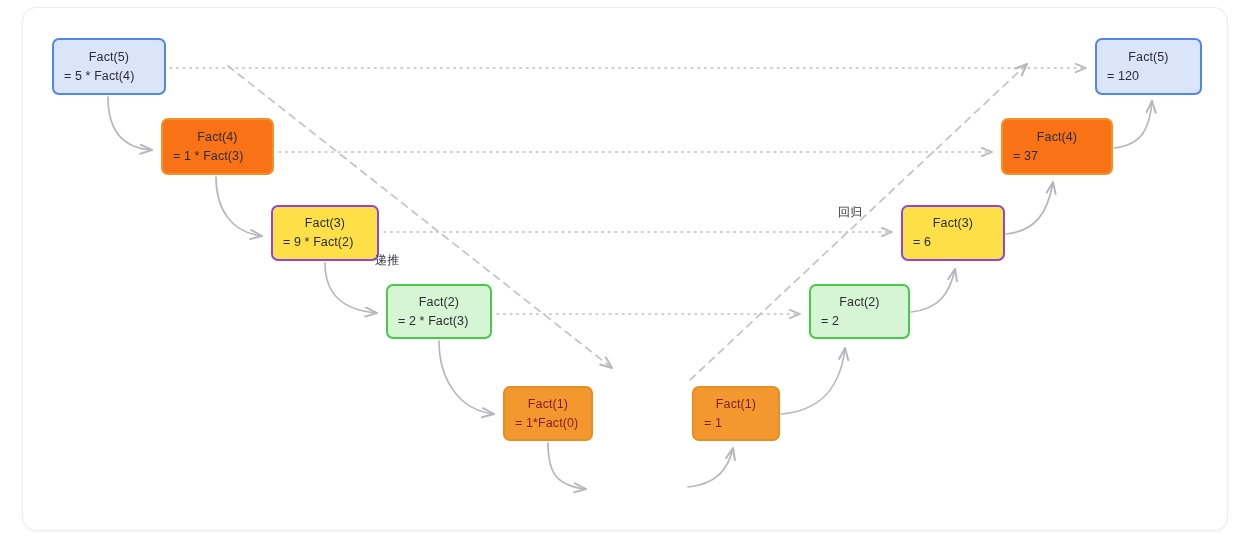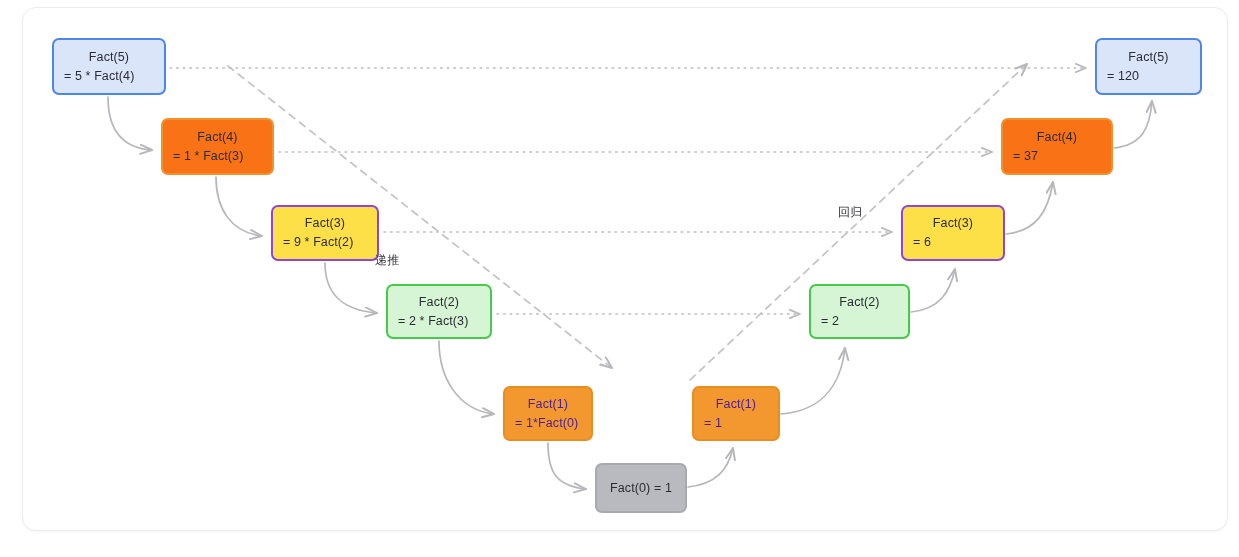"Fact(1)" .swatch-orange-solid { color: #4c1d95 -> #7f1d1d }
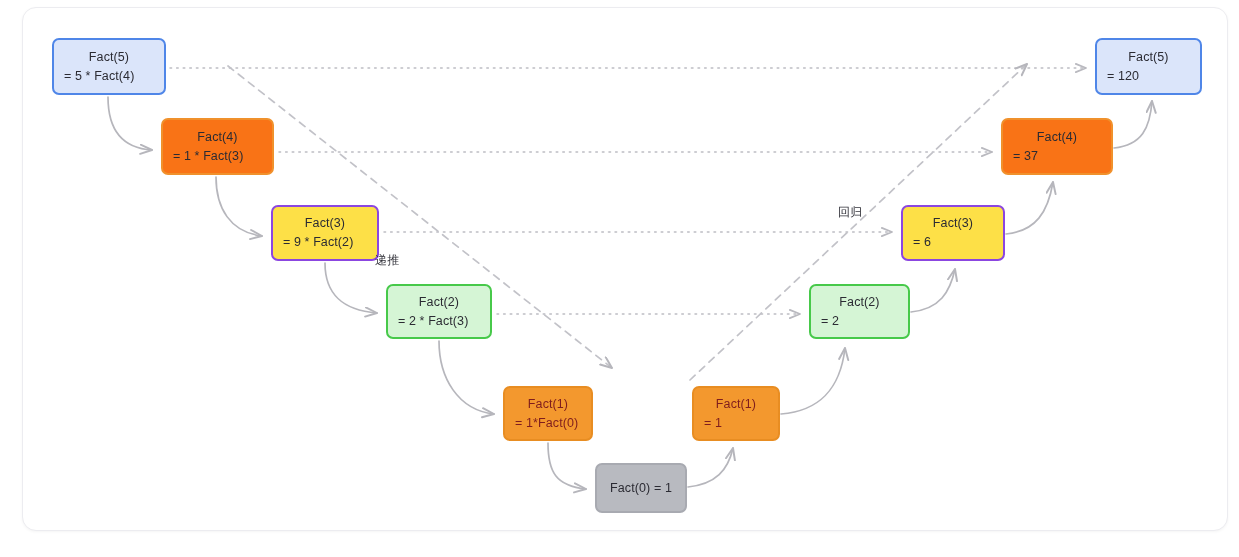"Fact(0) = 1" div.node { html: <div> <div>Fact(0) = 1</div> </div> -> none }
